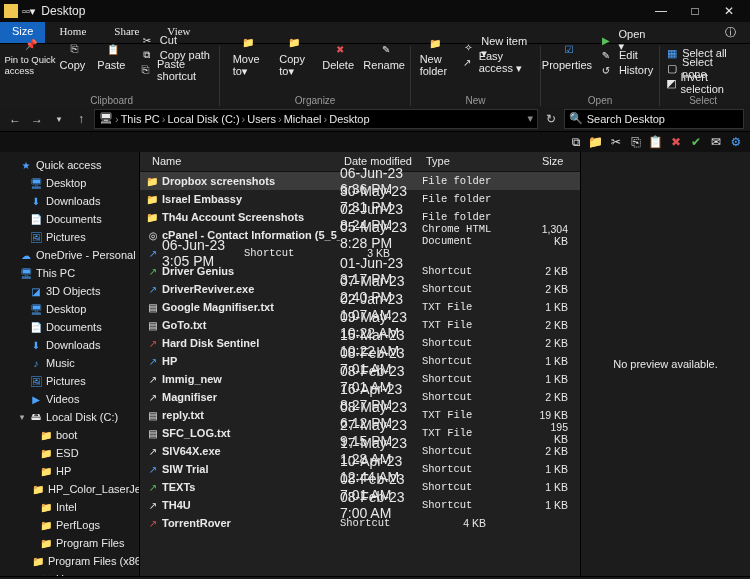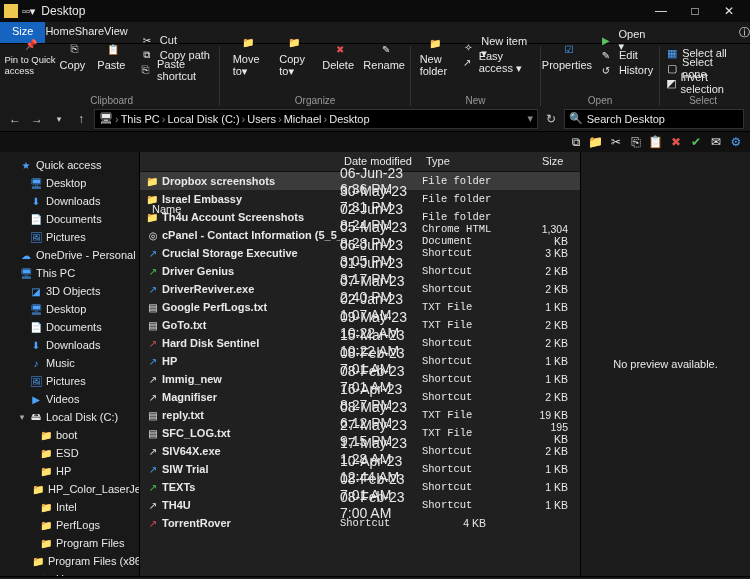"Home" .menubar .tab { font-family: none -> Liberation Serif, serif; padding: 3px 0 -> 3px 14px }
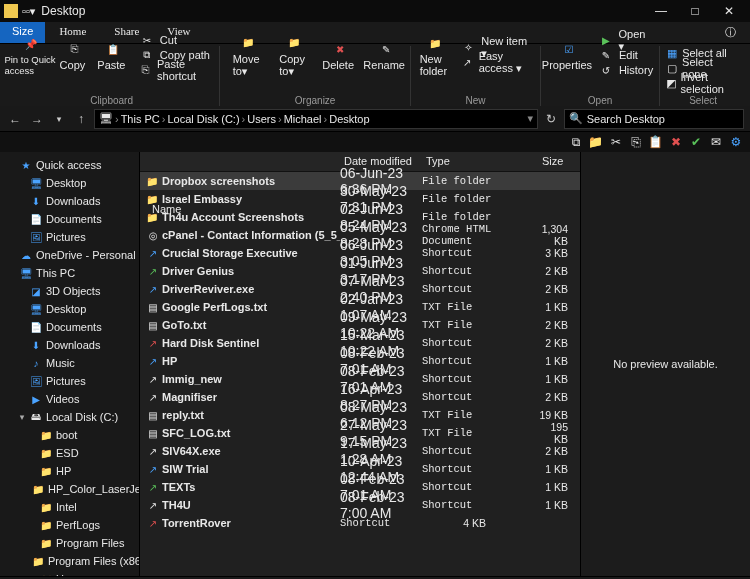"Name" .c-name { margin-top: 48px -> none }
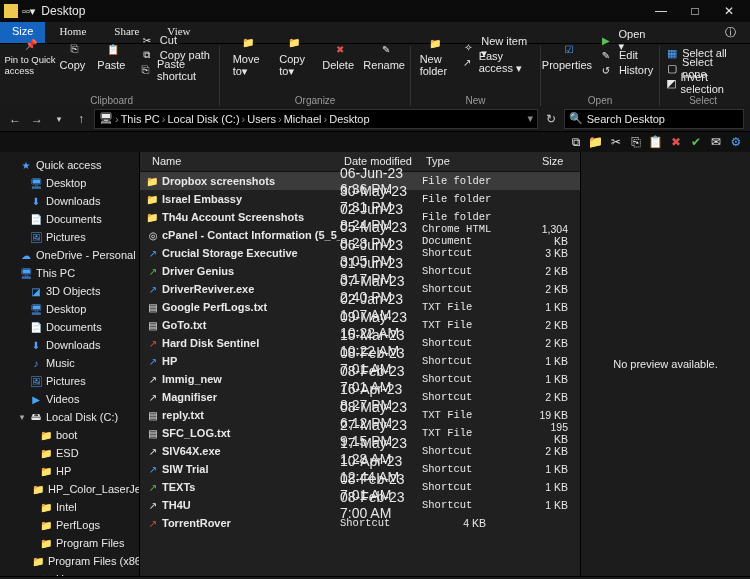"Crucial Storage Executive" span.nm { html: <span>Crucial Storage Executive</span> -> none }
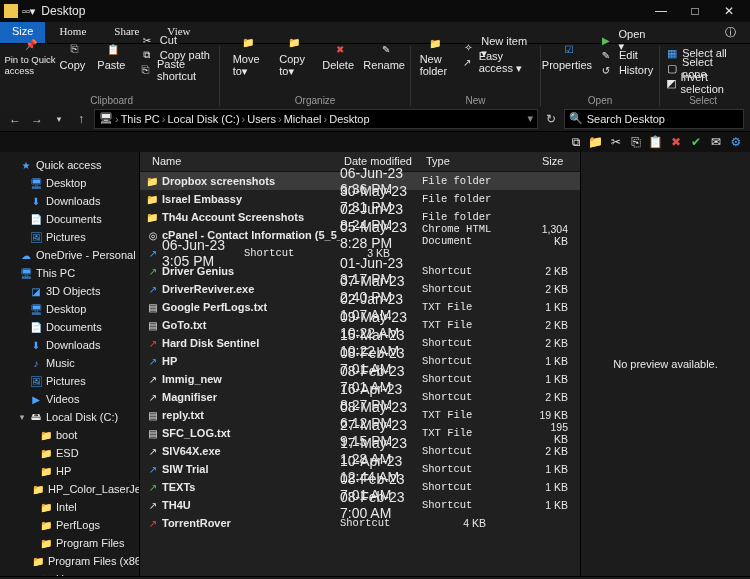"Google PerfLogs.txt" span.nm { text: PerfLogs.txt -> Magnifiser.txt }
